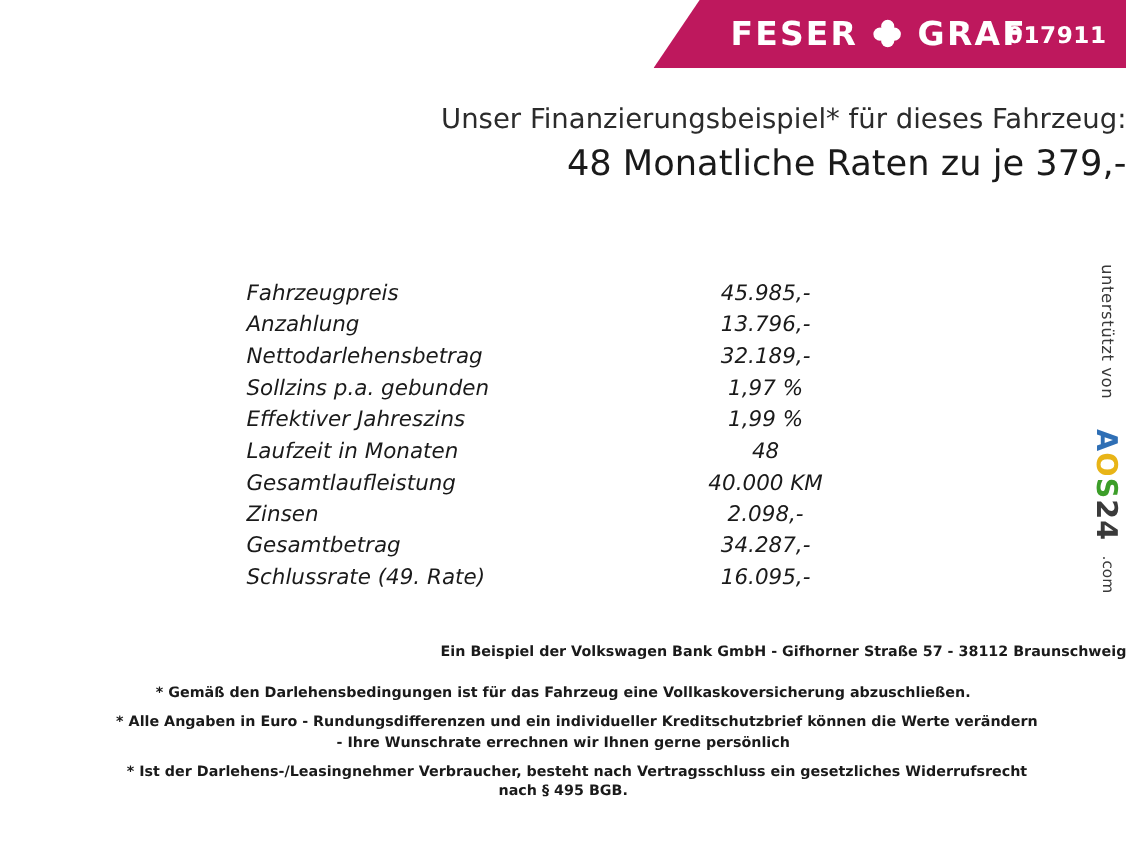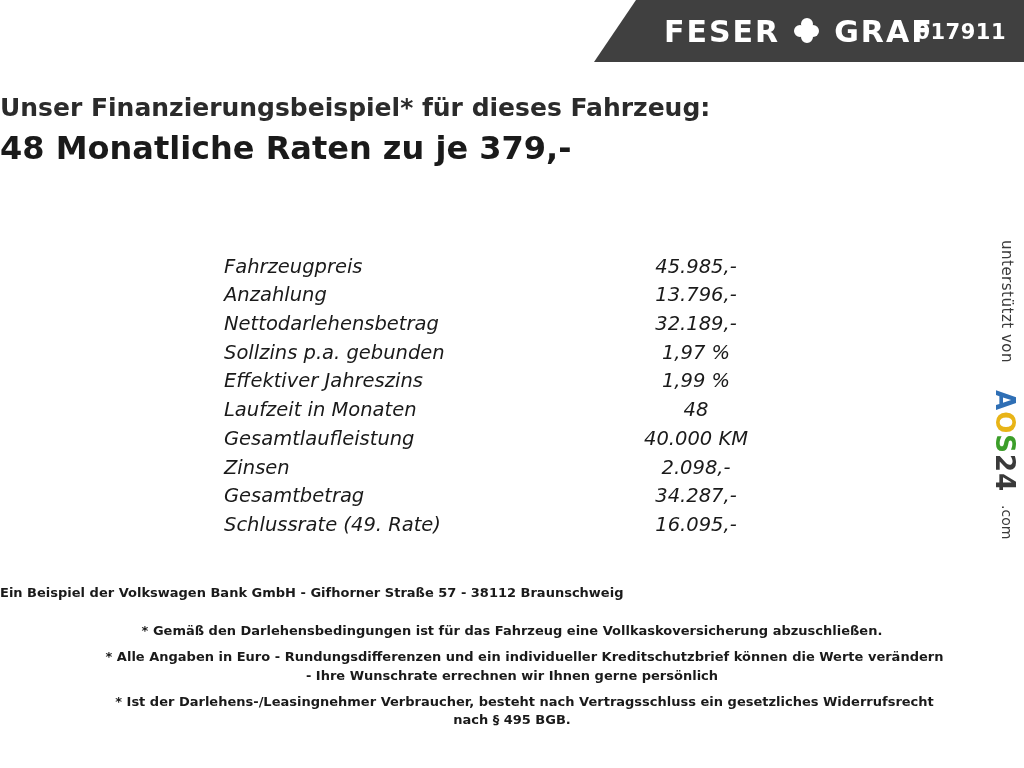"FESER" .brand-banner { background: #404040 -> #be185d }
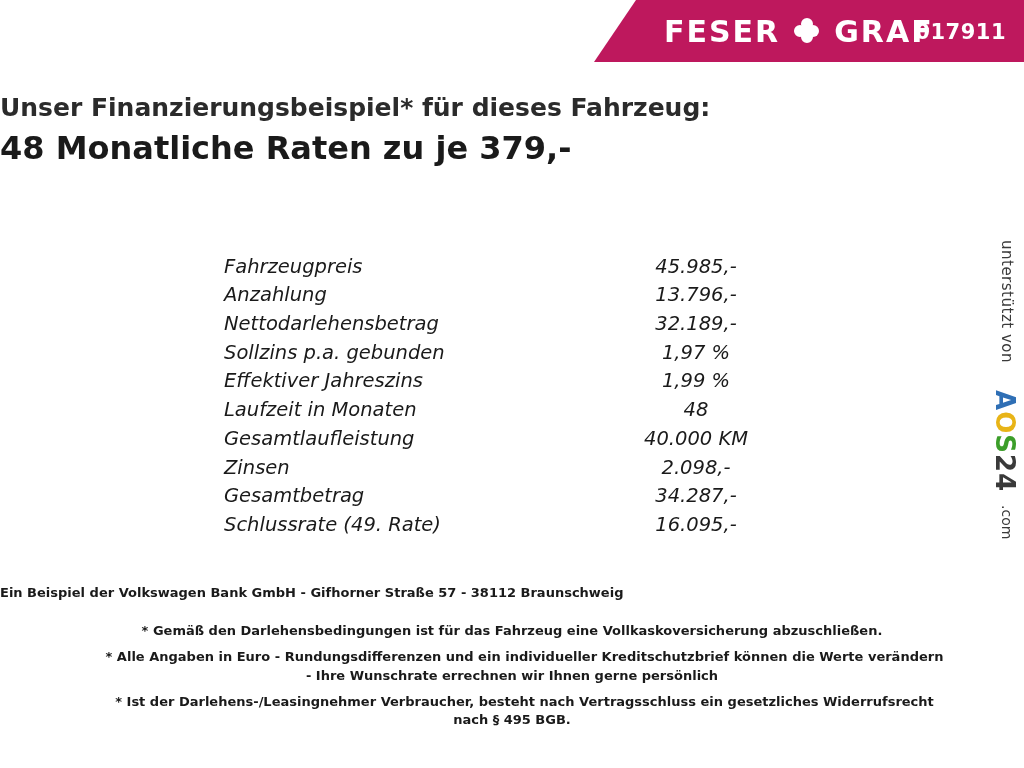"Unser Finanzierungsbeispiel* für dieses" .headline-block { font-weight: bold -> none; text-align: left -> right }
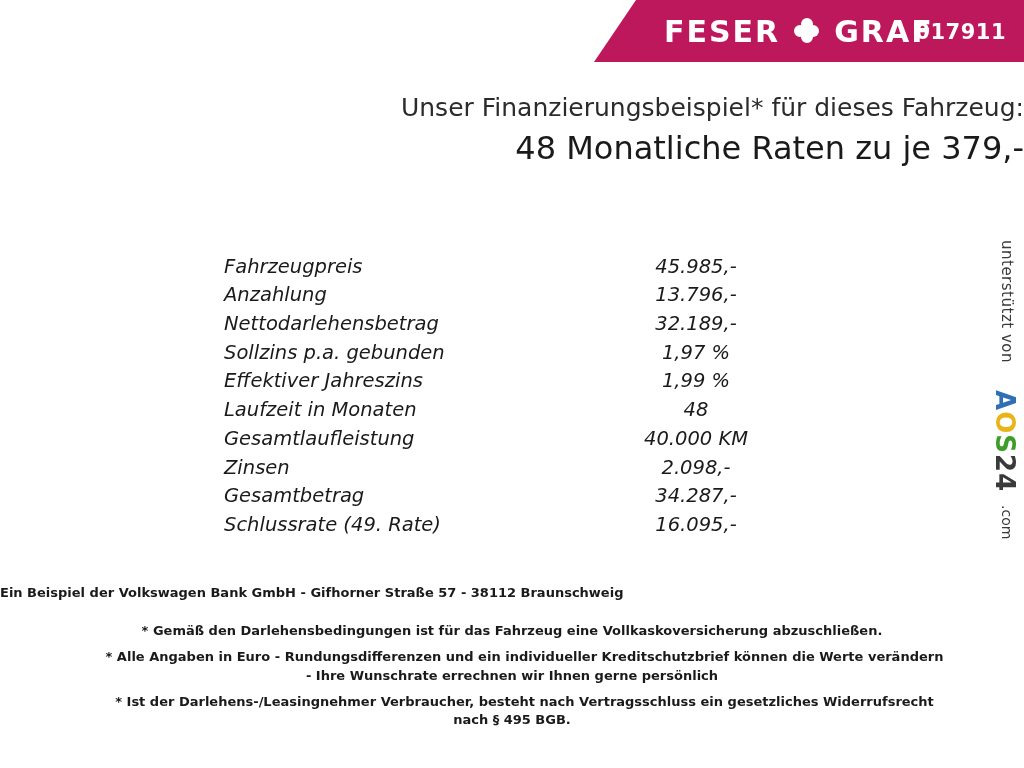"Ein Beispiel der Volkswagen Bank" .footer-bank { text-align: left -> right }
